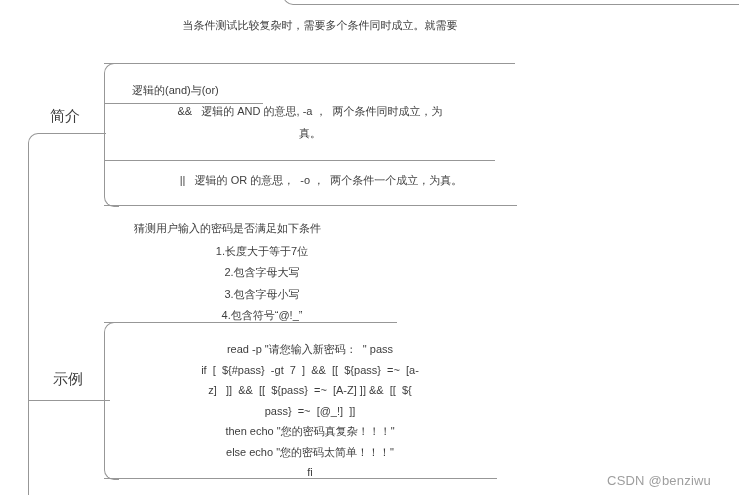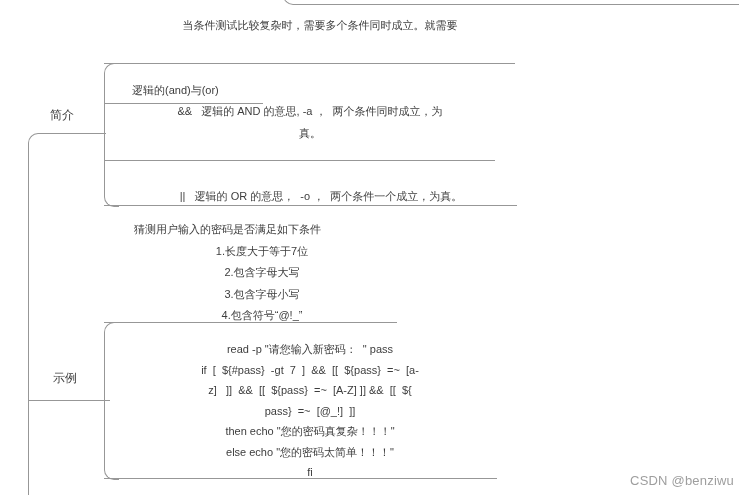"简介" .label { font-size: 12px -> 15px }
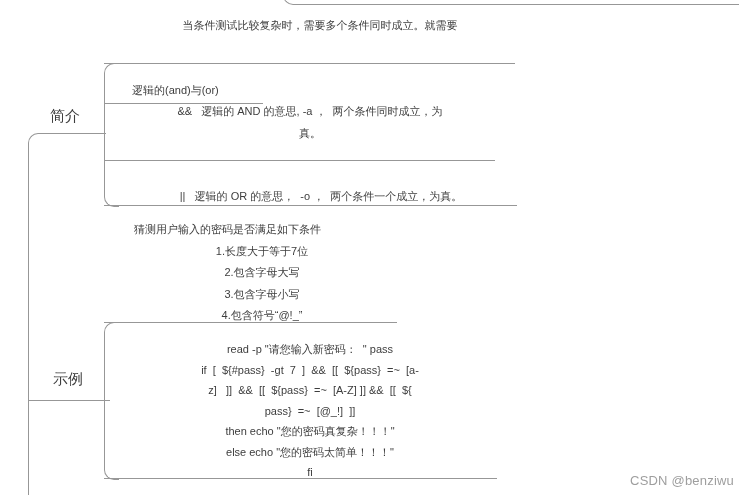"|| 逻辑的 OR 的意思， -o" div.topic { top: 186px -> 170px }
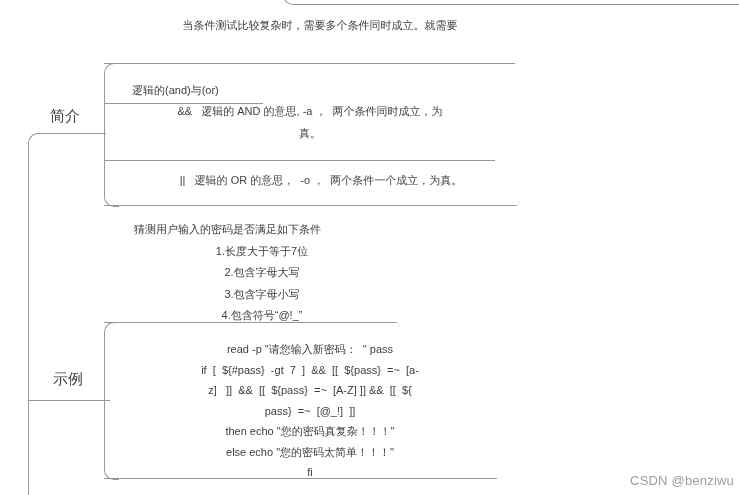"猜测用户输入的密码是否满足如下条件" .guess .ln.first { font-family: none -> Liberation Mono, monospace }
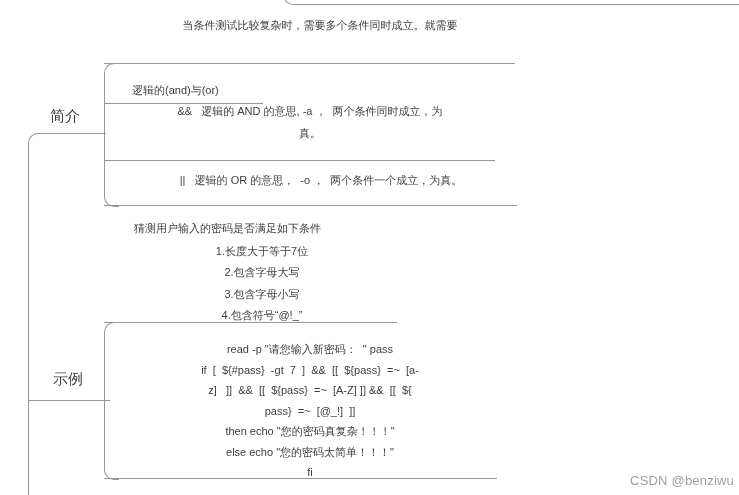"CSDN @benziwu" .watermark { right: 5px -> 28px }
